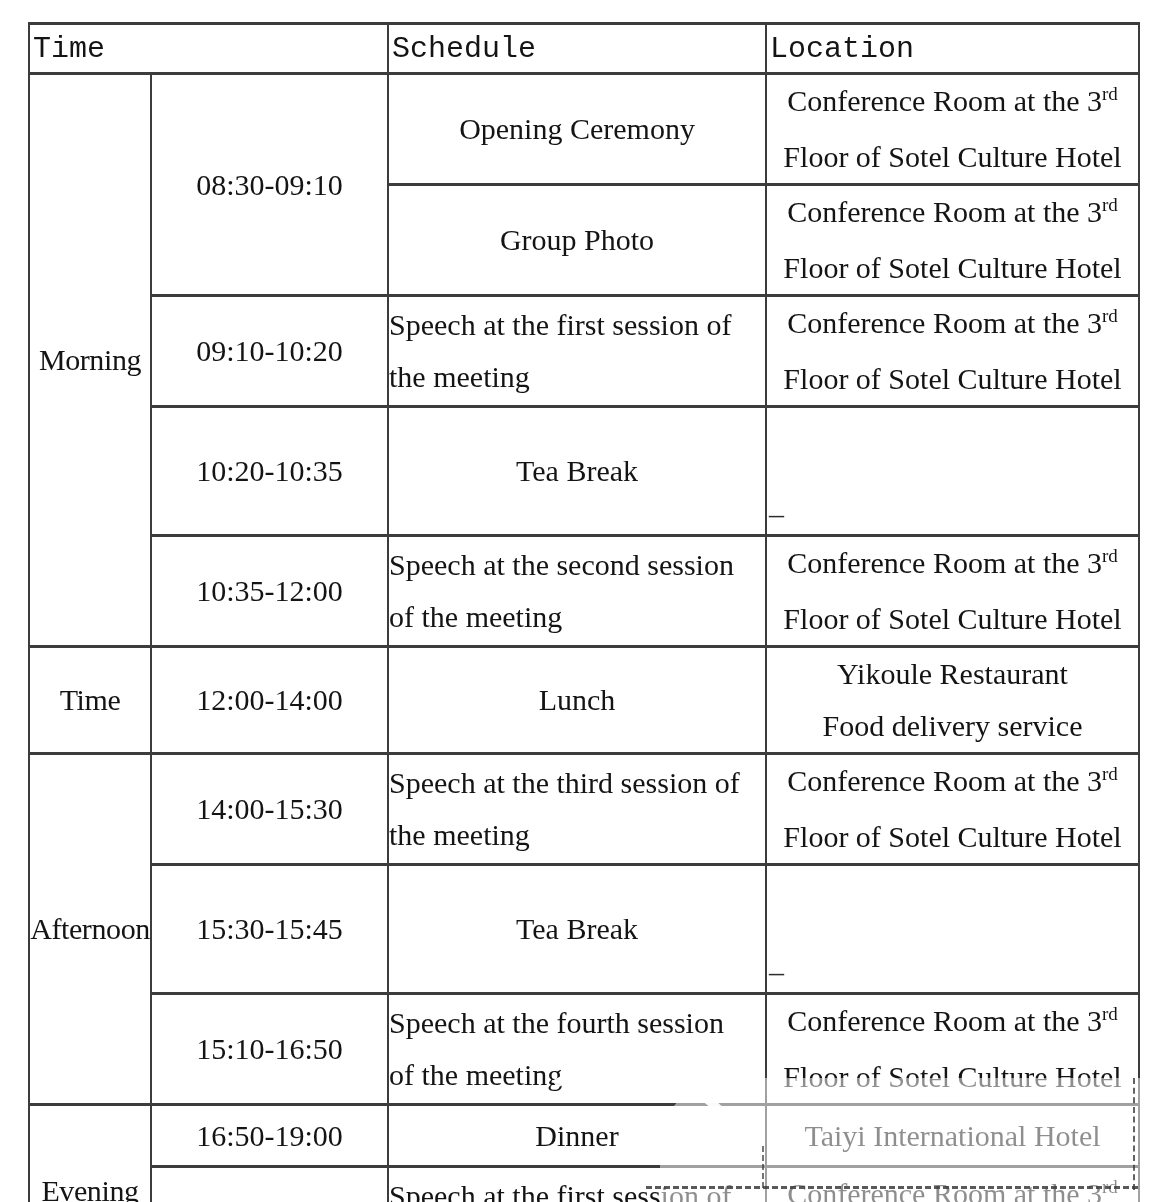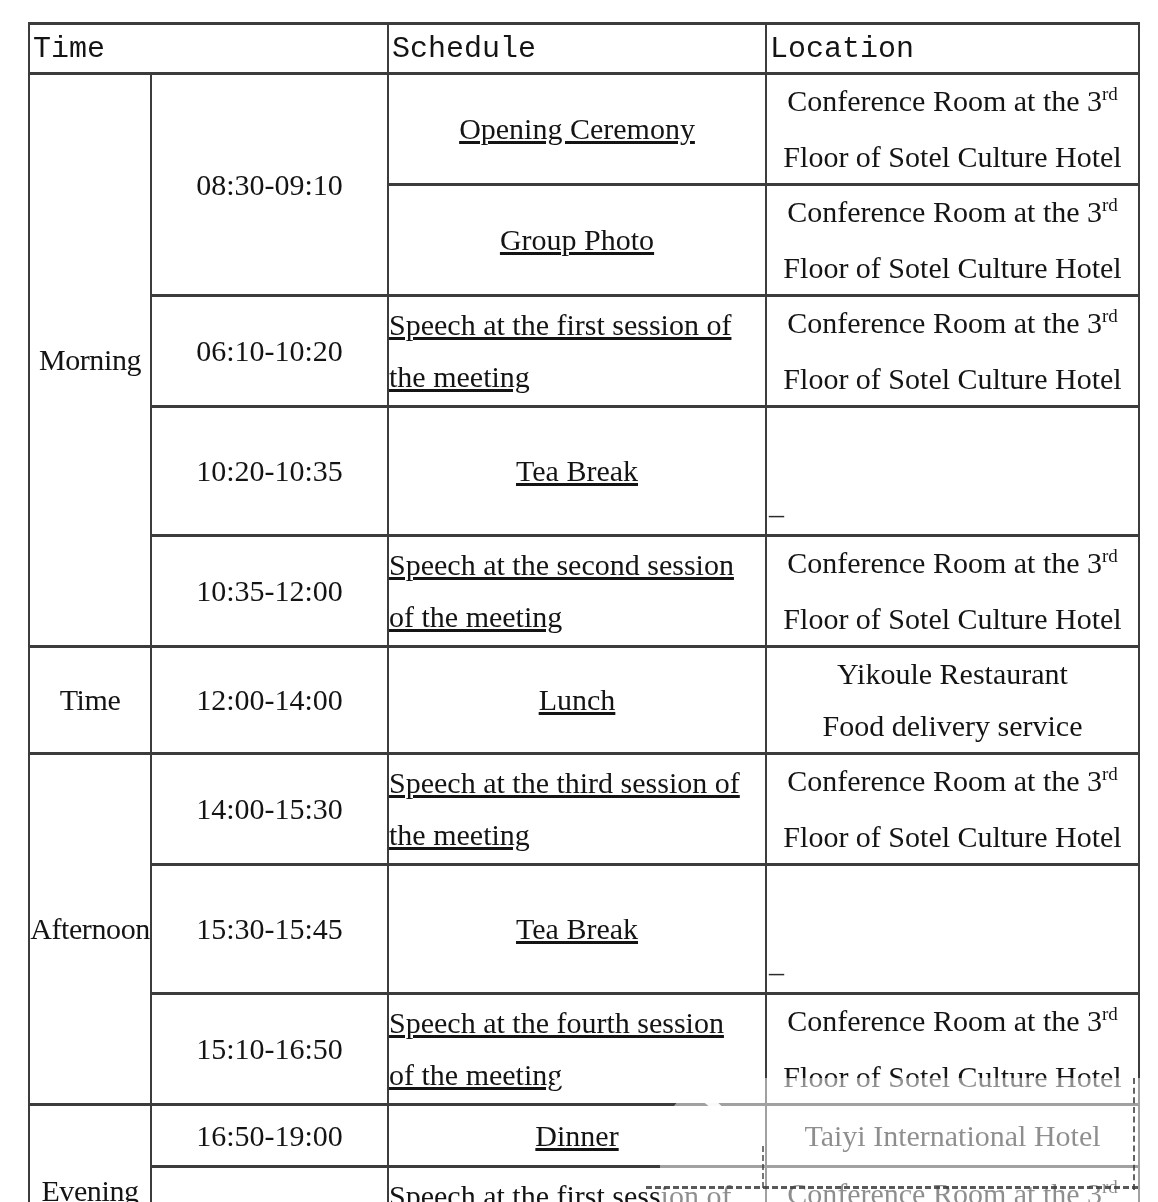"Opening Ceremony" td.schedcell { text-decoration: underline -> none }
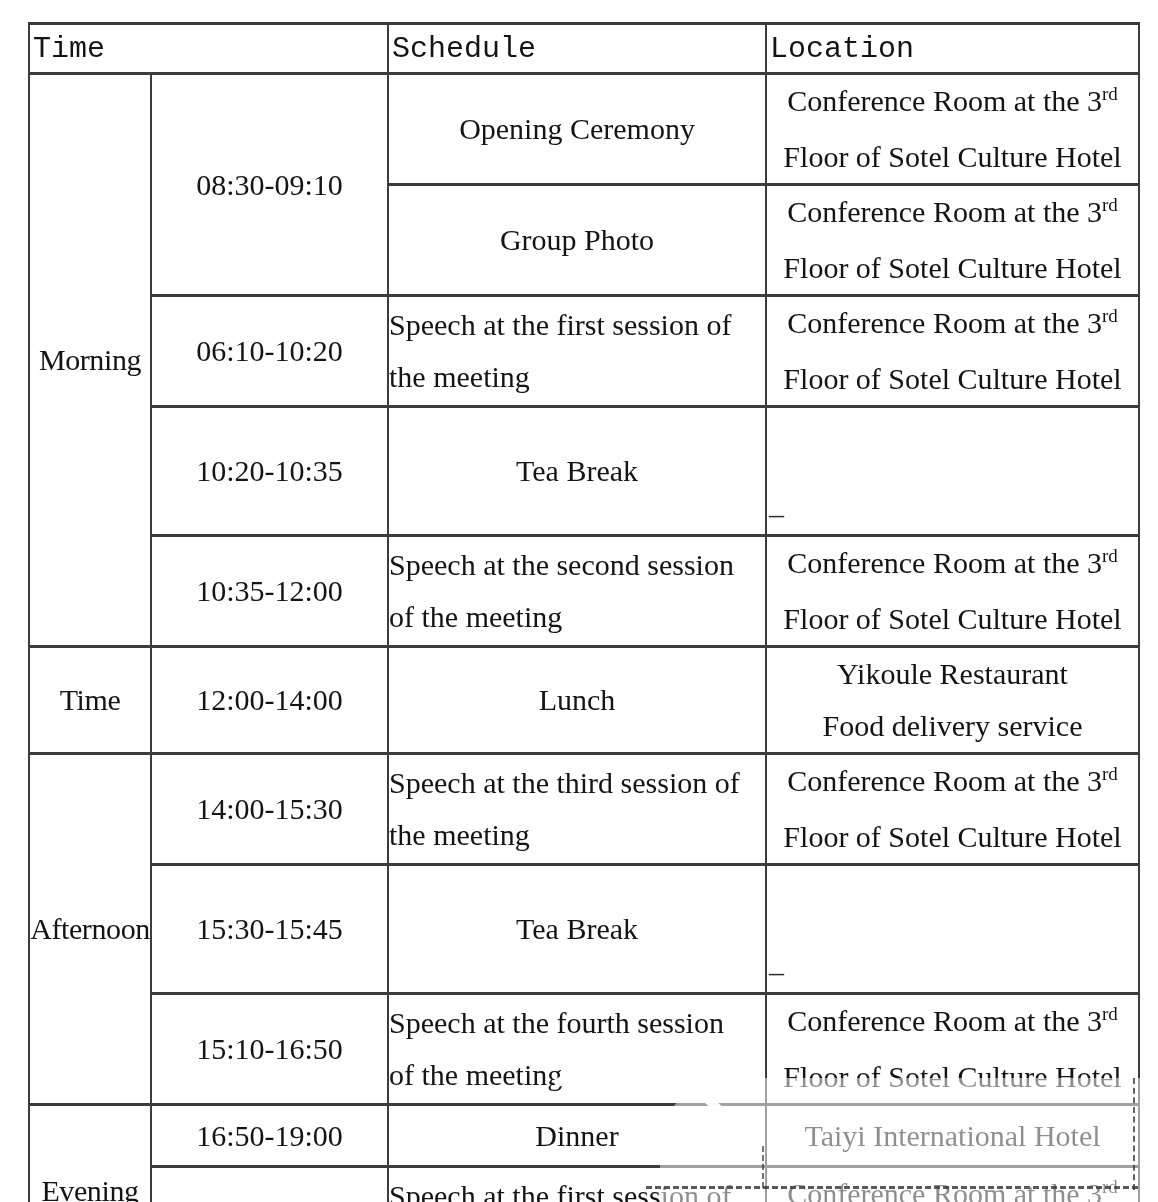"06:10-10:20" td.time { text: 06:10-10:20 -> 09:10-10:20 }
